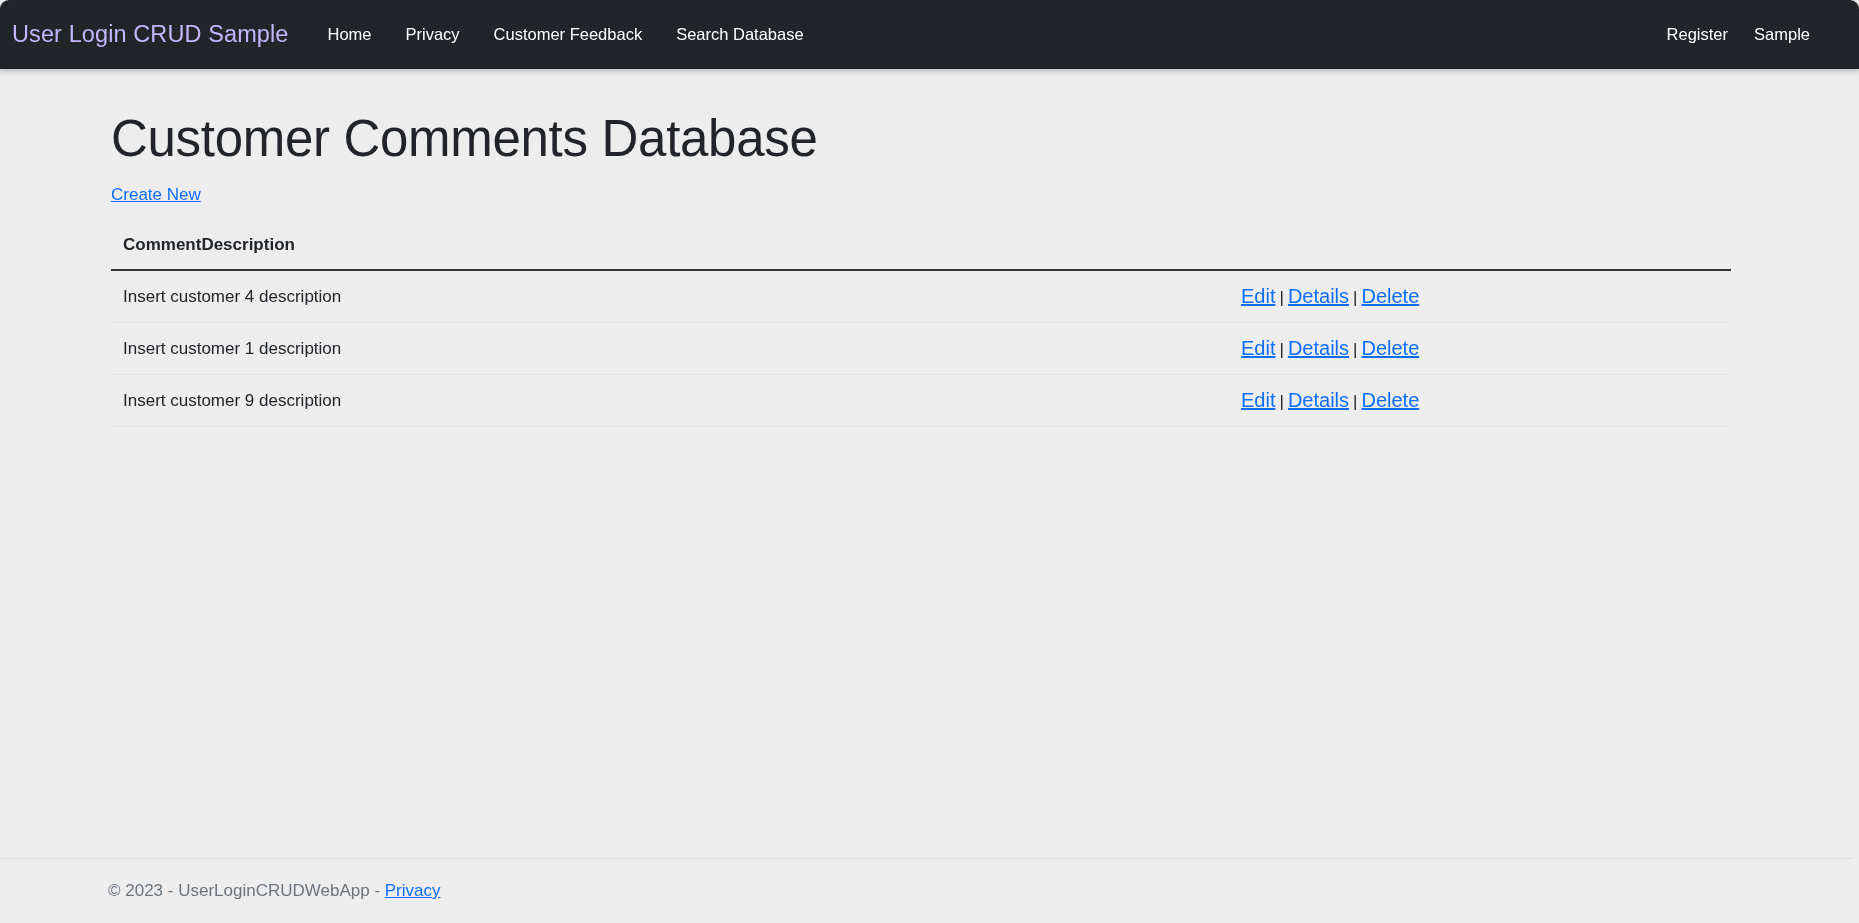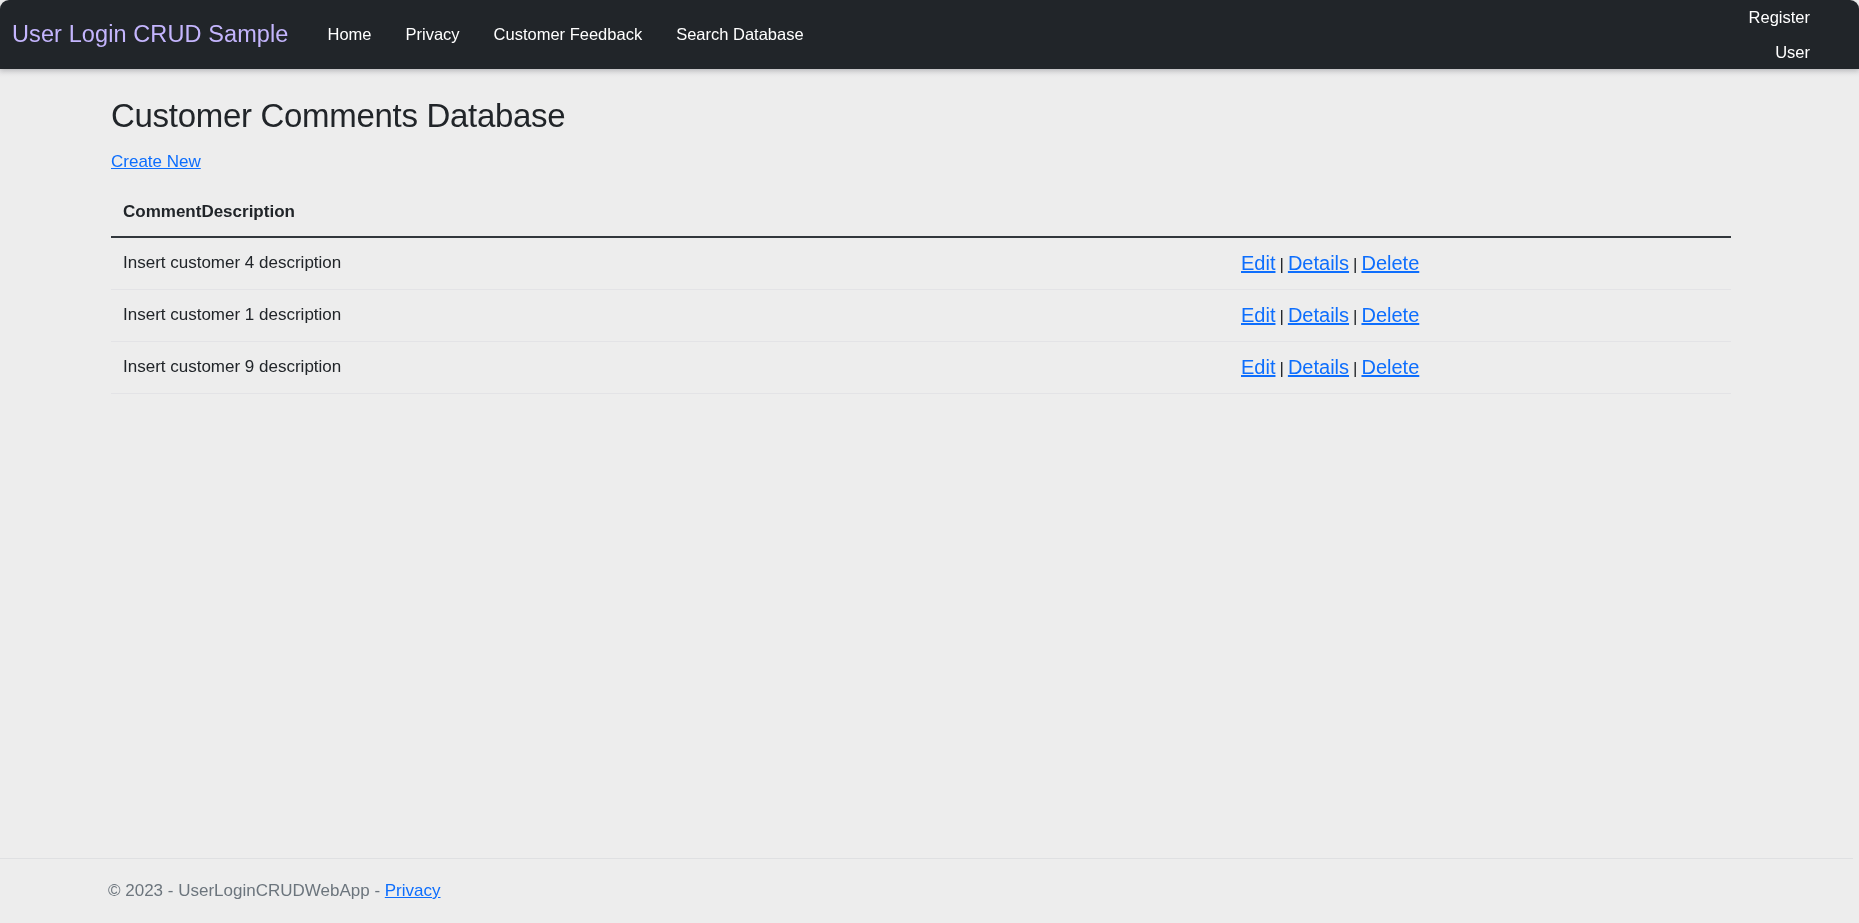"Register" .nav-right { align-items: flex-end -> center; flex-direction: column -> none }
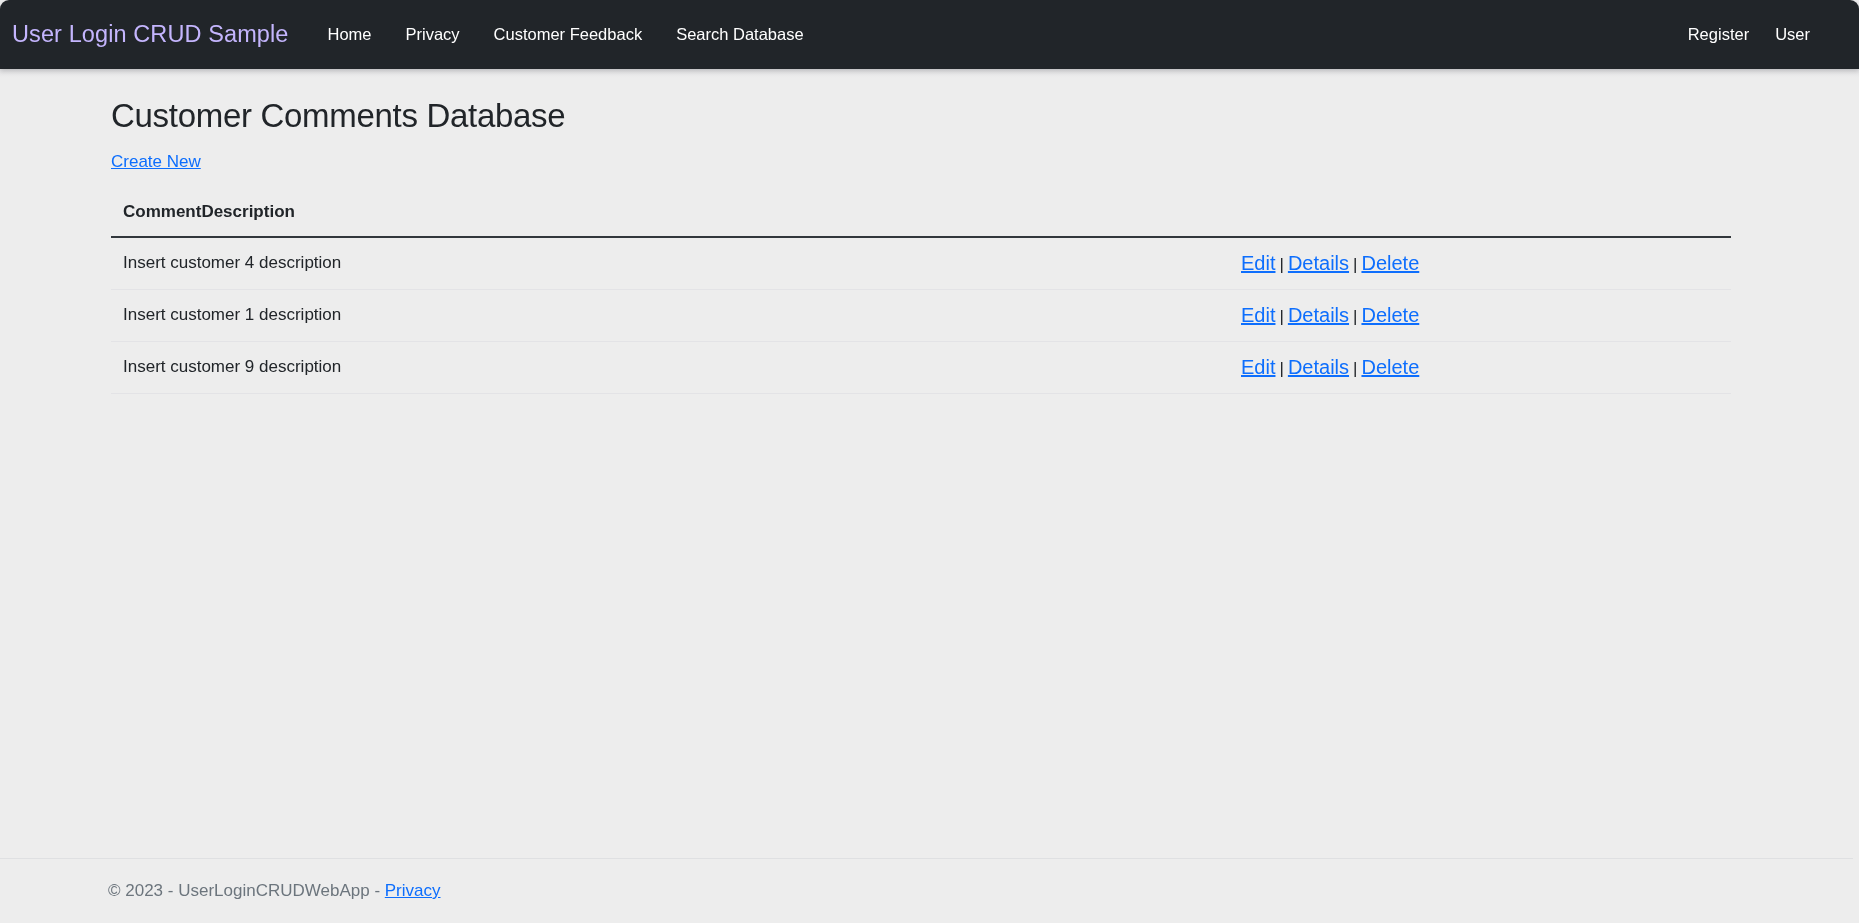"User" a.nav-link { text: User -> Sample }
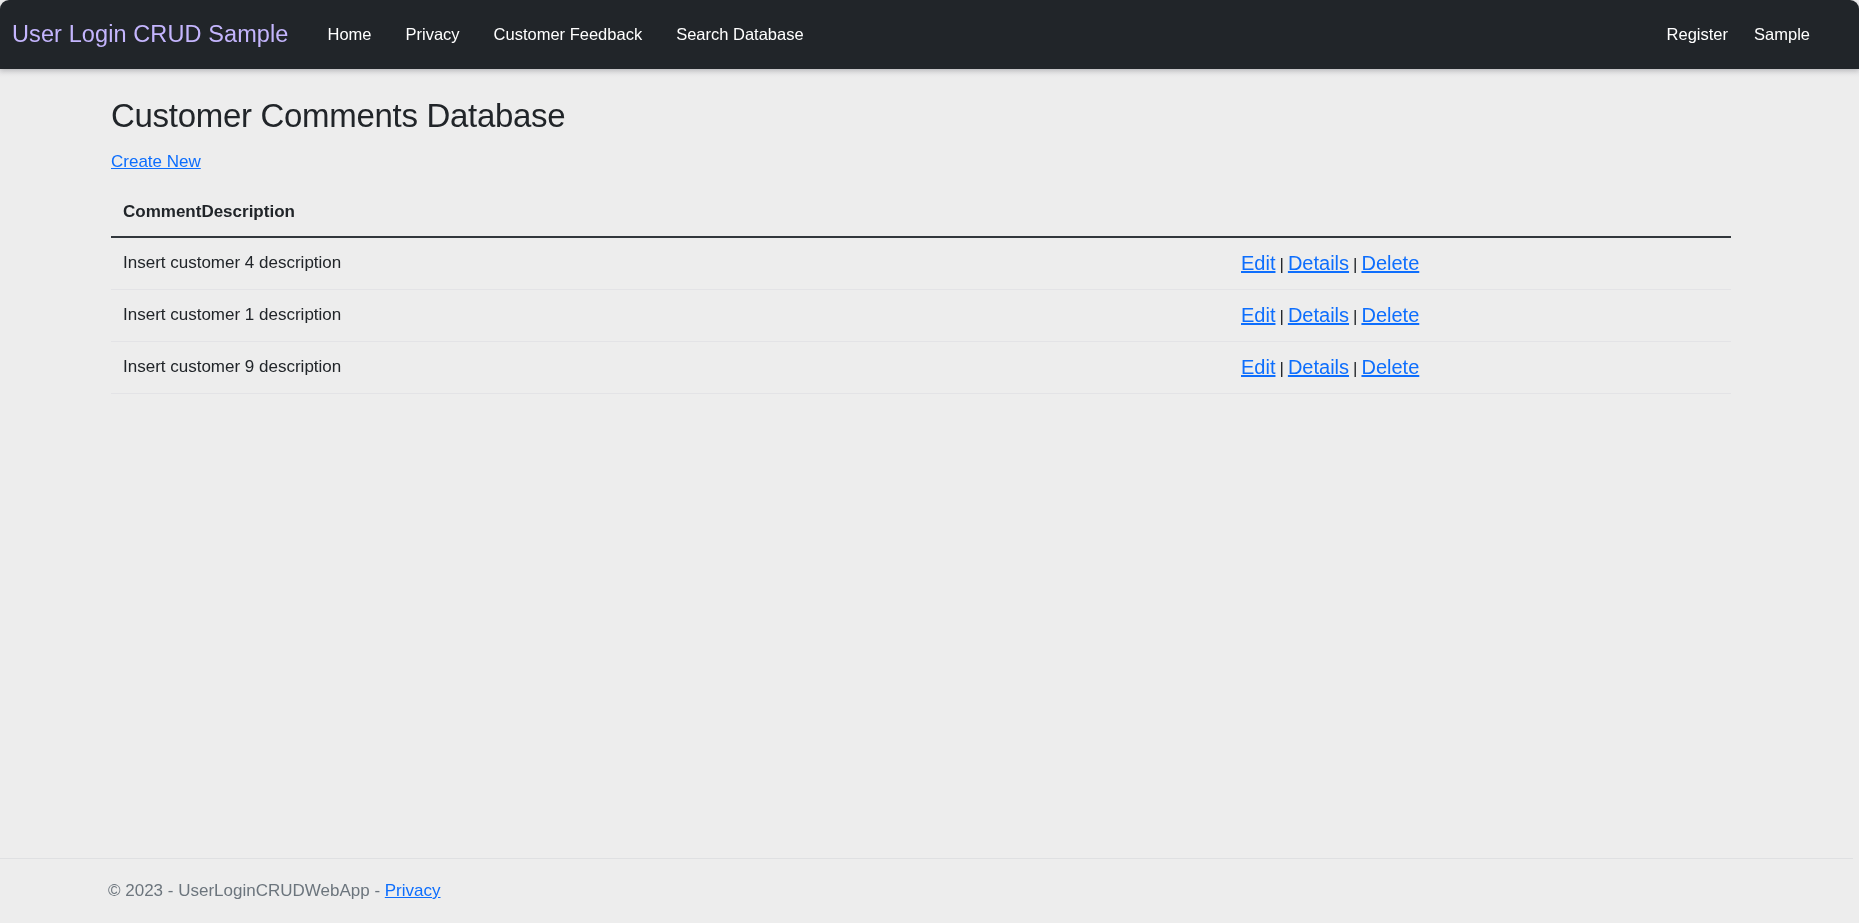"Customer Comments Database" h1.page-title { font-size: 33px -> 51px; padding: 27px 0 0 0 -> 39px 0 0 0 }
